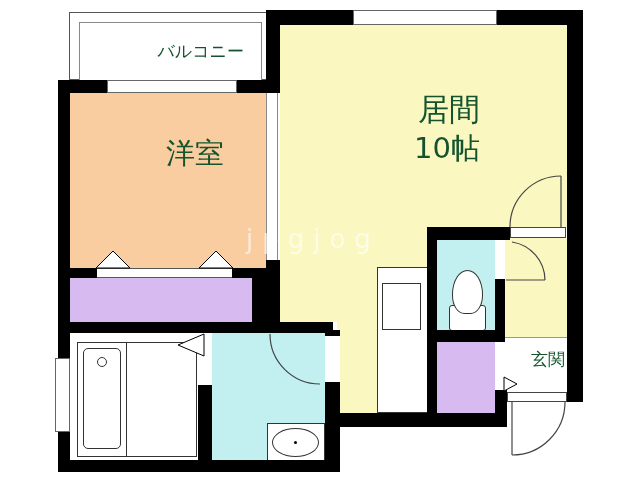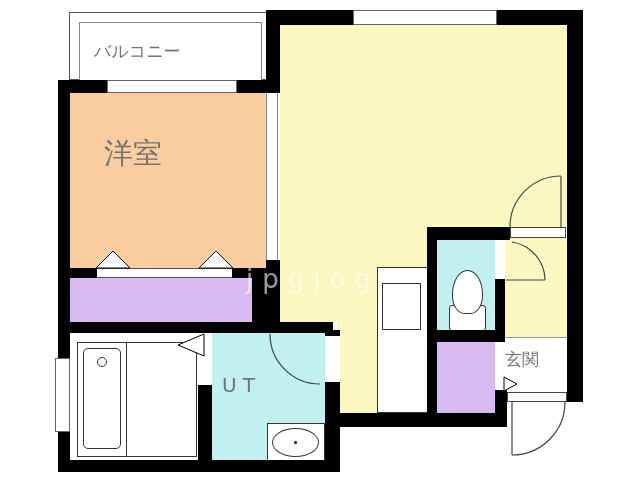"バルコニー" .lbl { color: #737373 -> #14532d; text-align: left -> right }
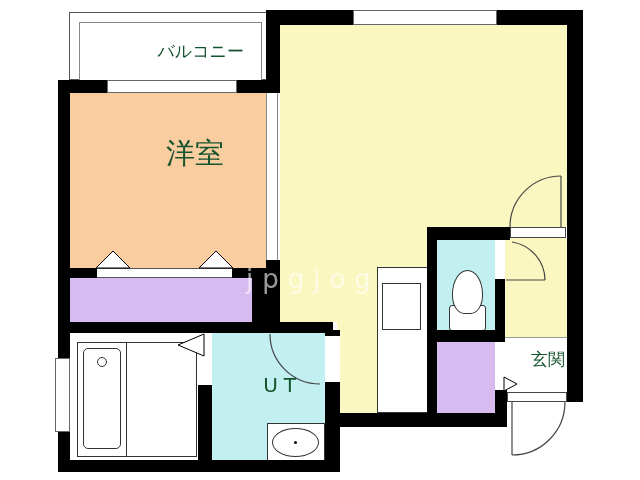"居間" div.lbl { html: none -> <div>居間</div> }
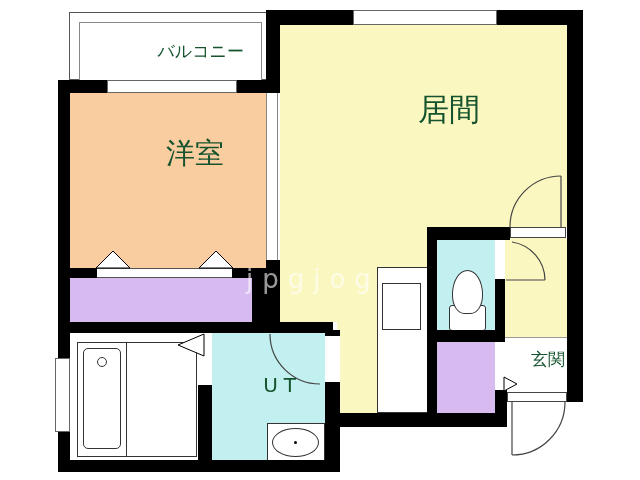"10帖" div.lbl { html: none -> <div>10帖</div> }
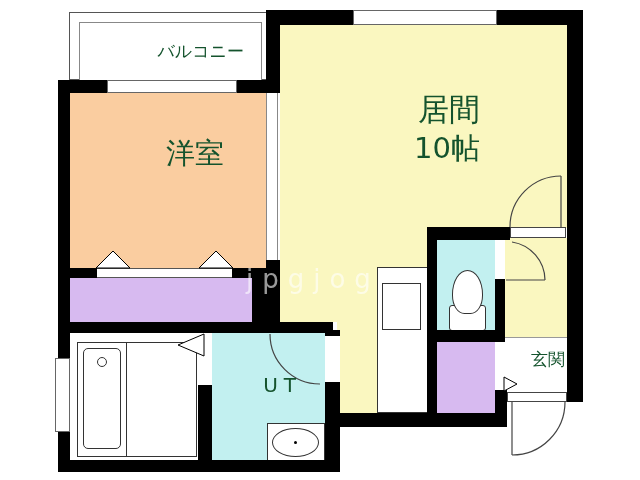"jpgjog" #watermark { margin-top: 40px -> none }
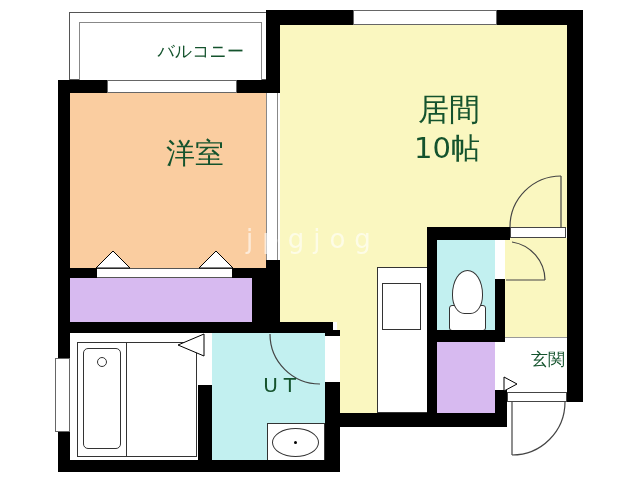"UT" div.lbl { html: <div>UT</div> -> none }
